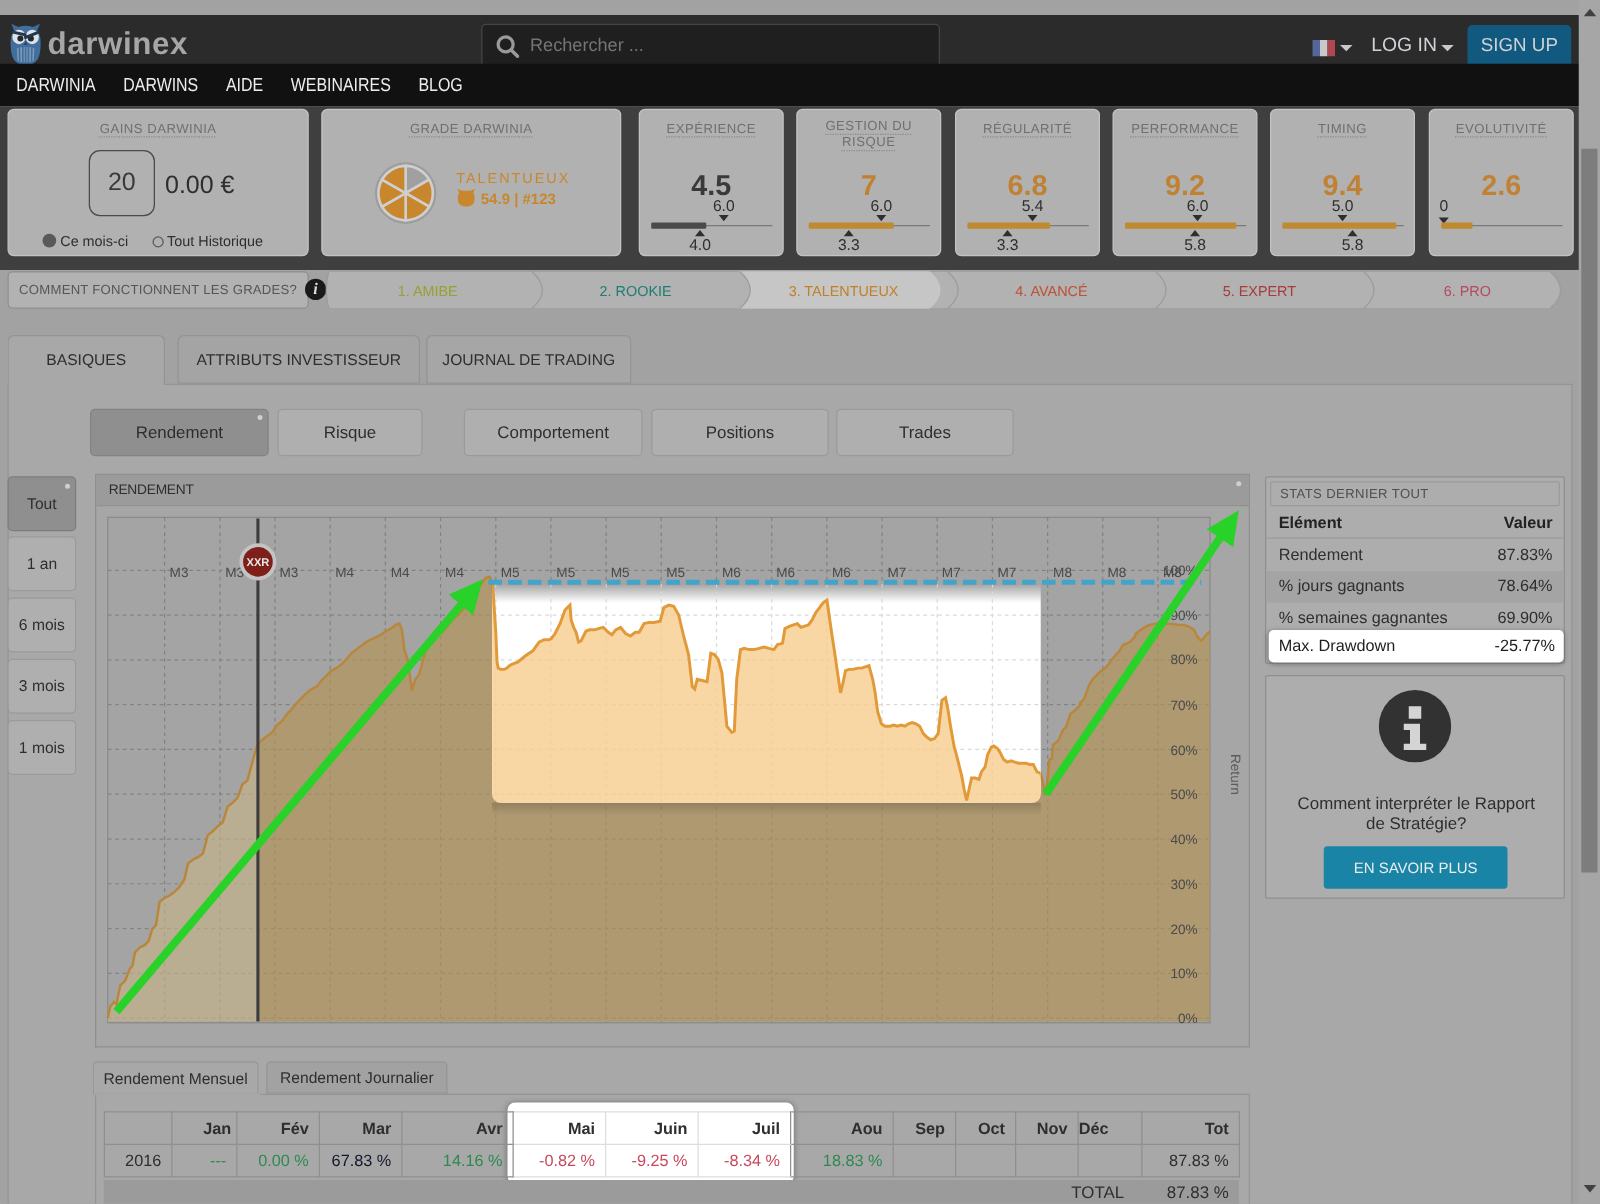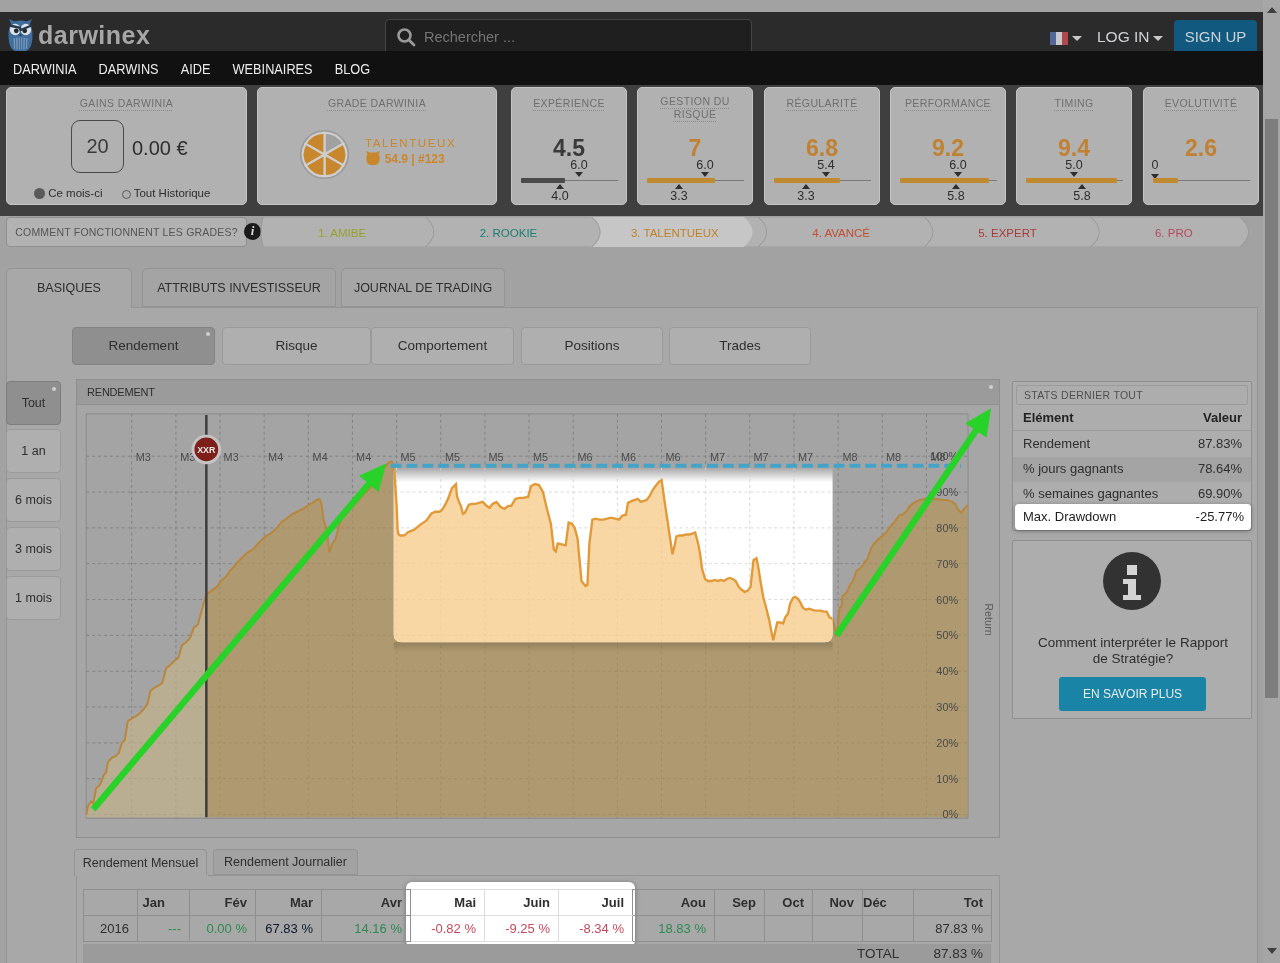"Risque" div.pill { width: 149px -> 116px }
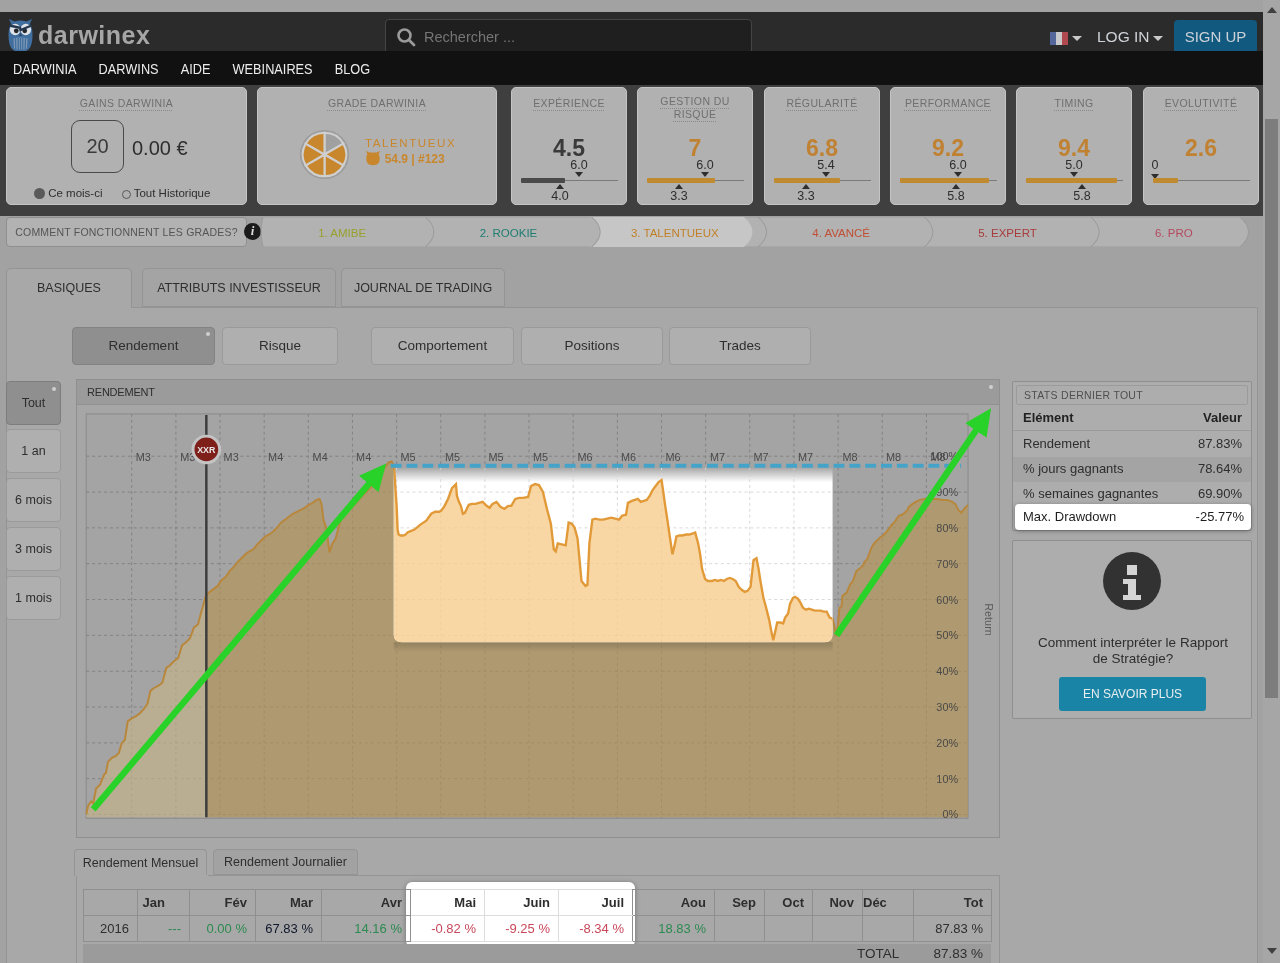"Jan" td { padding-right: 24px -> 4px }
